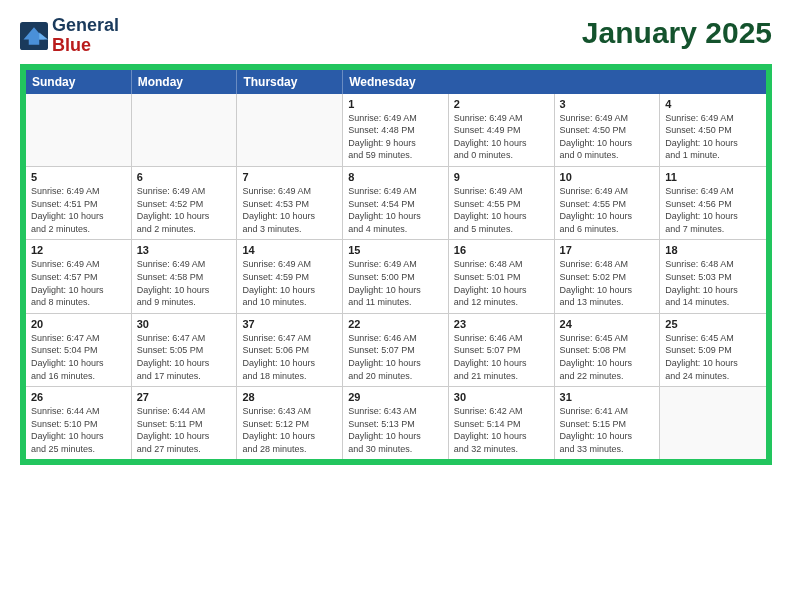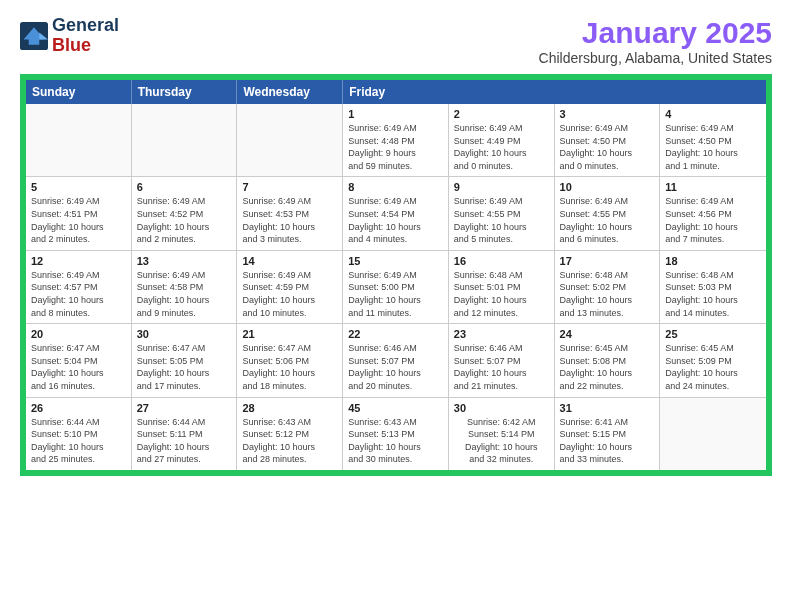"January 2025" .main-title { color: #8b5cf6 -> #14532d }
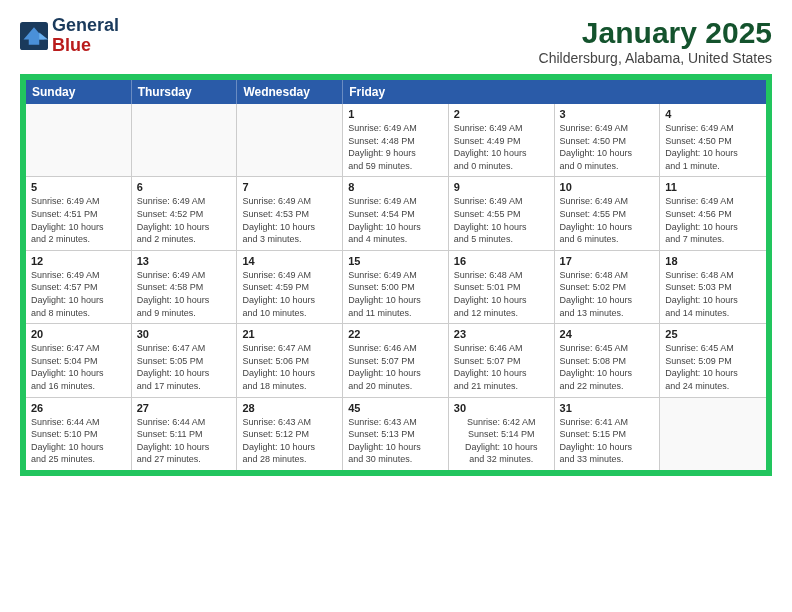"Childersburg, Alabama, United States" div.subtitle { html: <div>Childersburg, Alabama, United States</div> -> none }
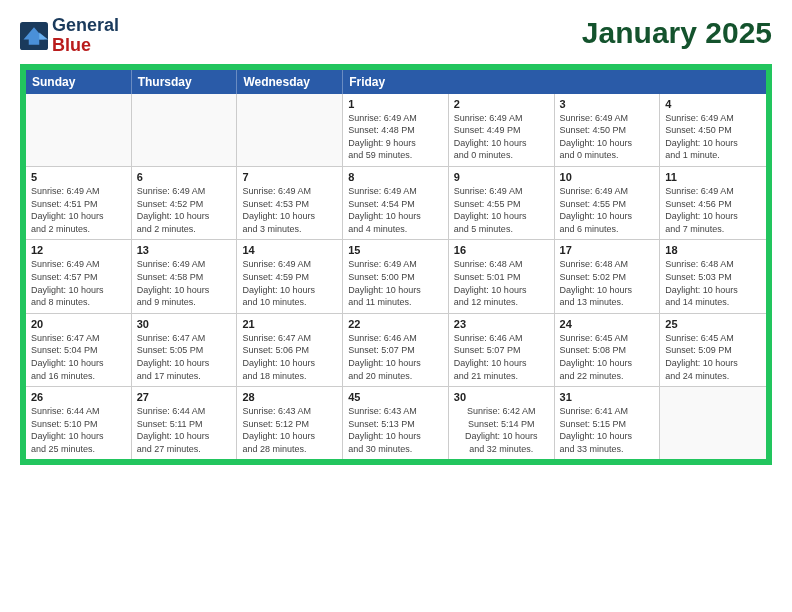"Monday" div.cal-header-cell { html: none -> <div>Monday</div> }
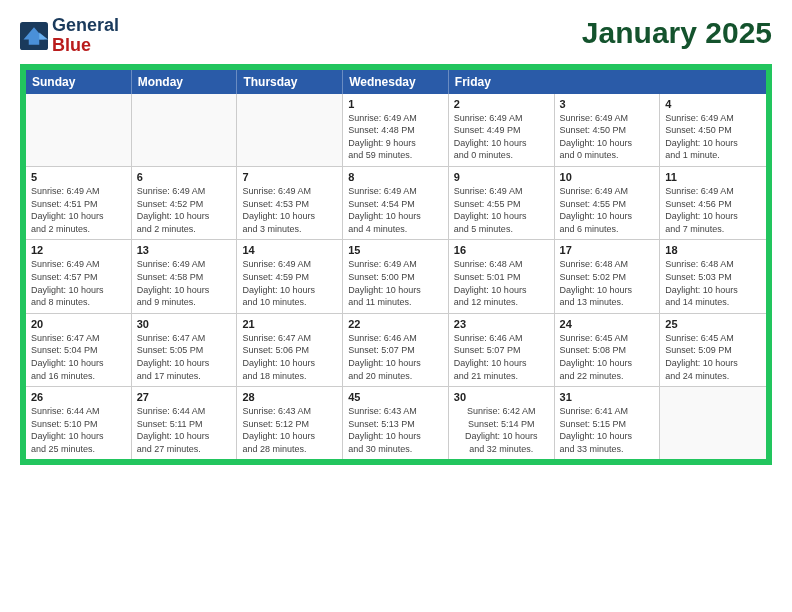"Friday" div.cal-header-cell { html: <div>Friday</div> -> none }
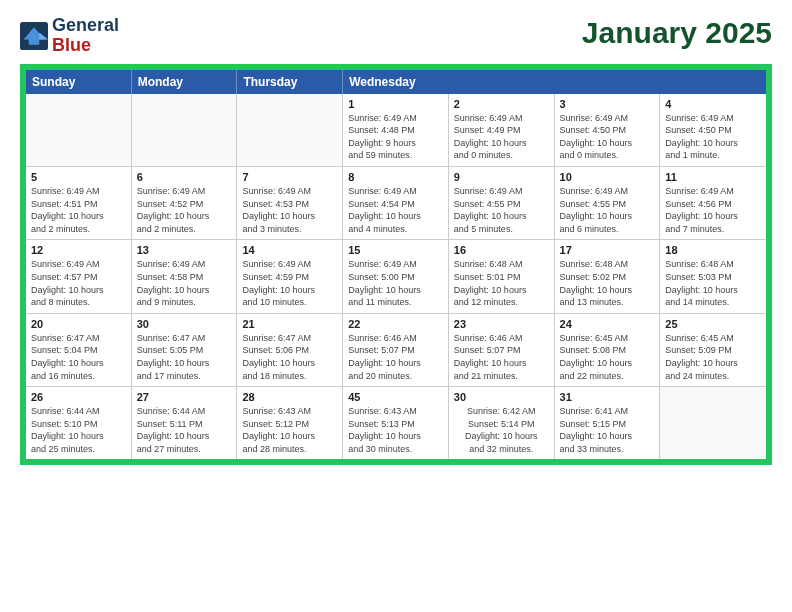"21" span.day-num { text: 21 -> 37 }
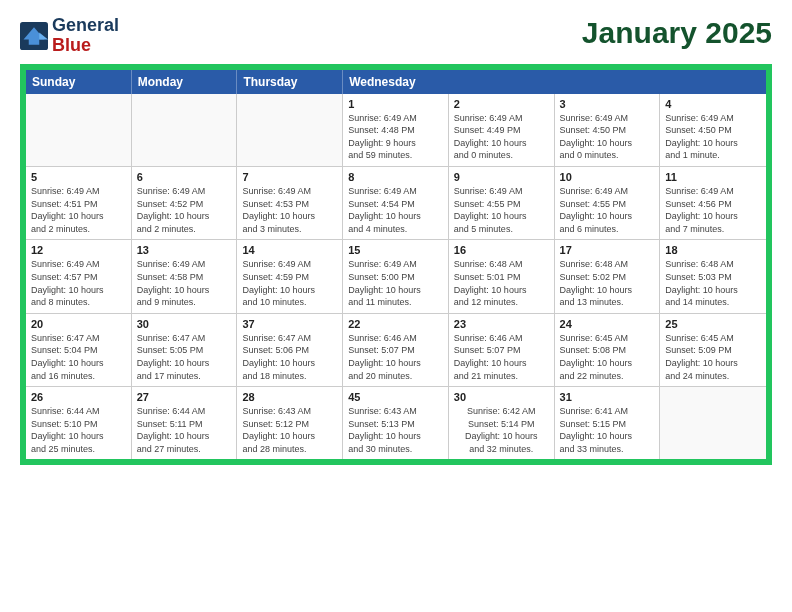"45" span.day-num { text: 45 -> 29 }
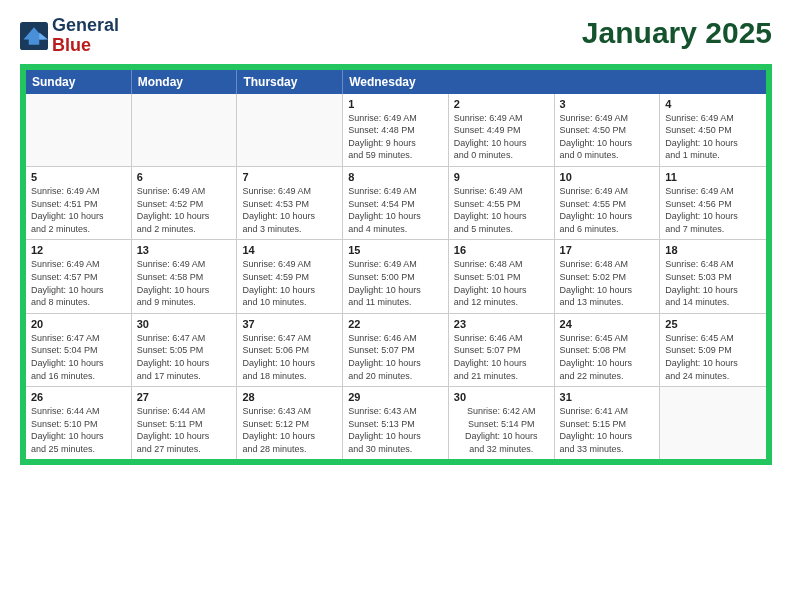"Sunrise: 6:42 AM" div.day-info { text-align: center -> none }
